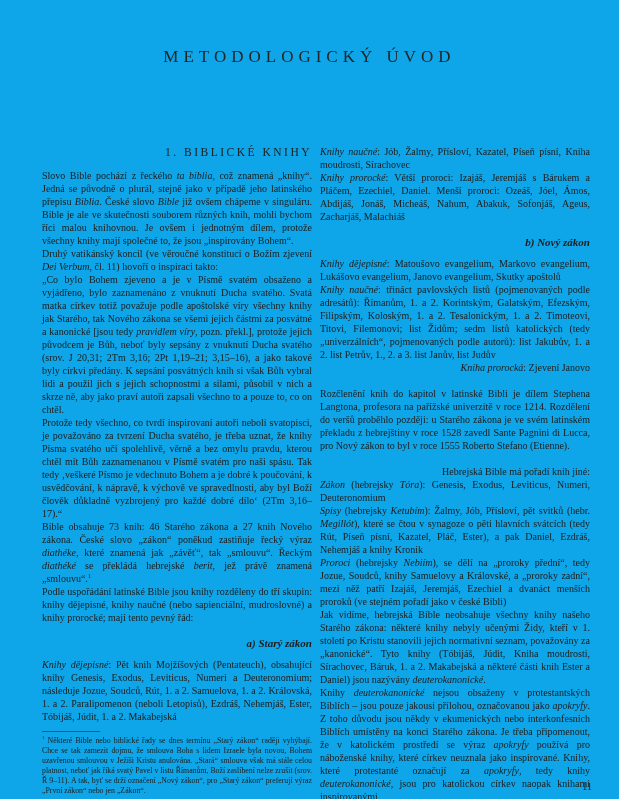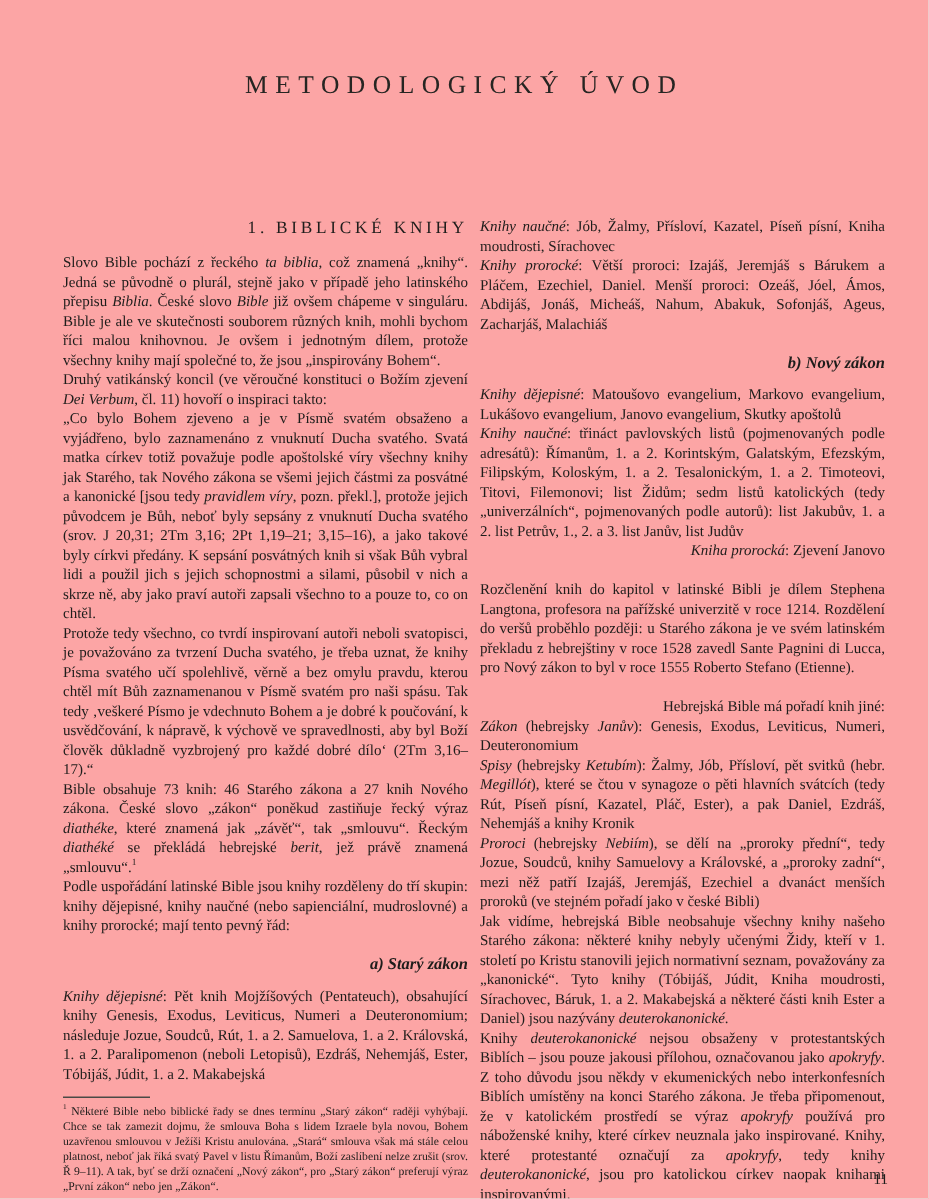"METODOLOGICKÝ ÚVOD" .page { background: #fca5a5 -> #0ea5e9 }
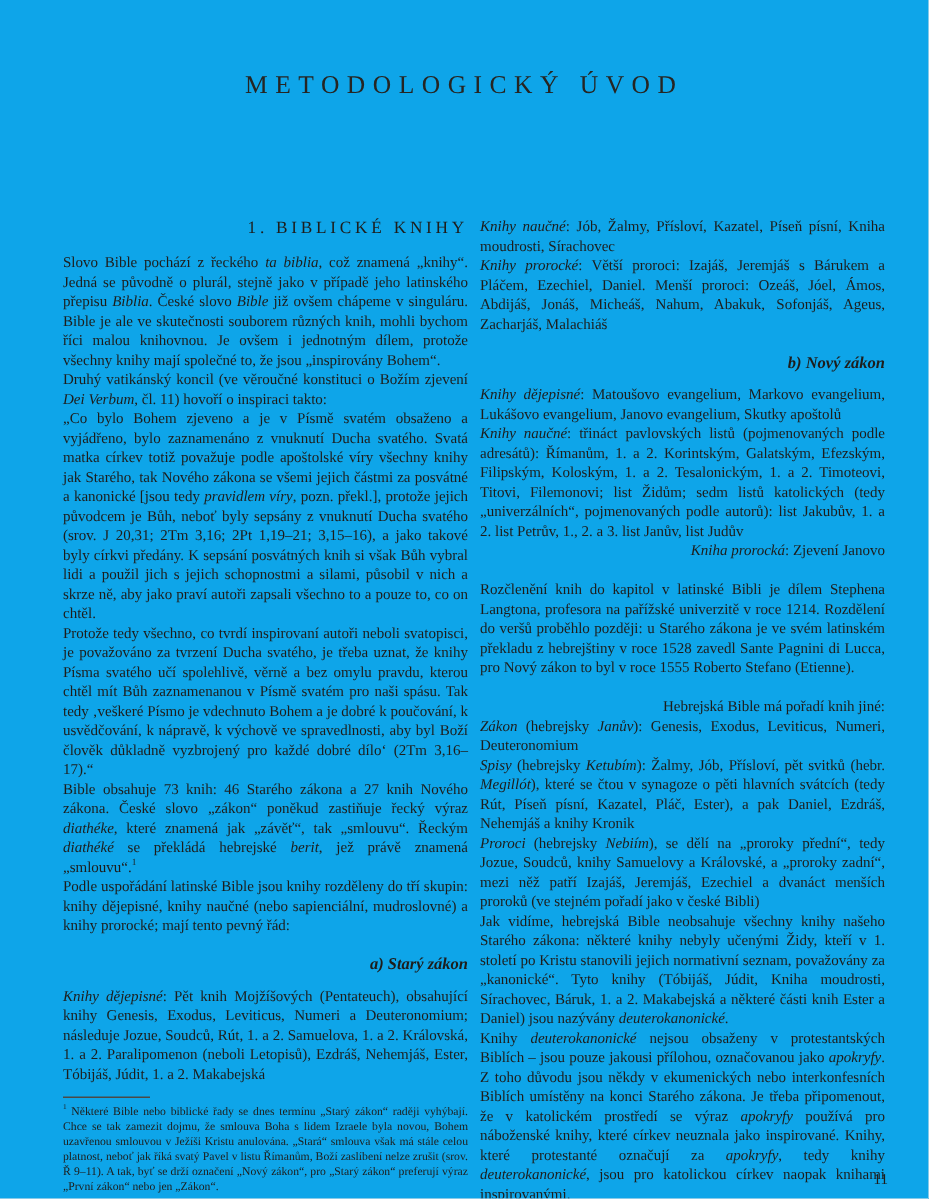"Janův" em { text: Janův -> Tóra }
